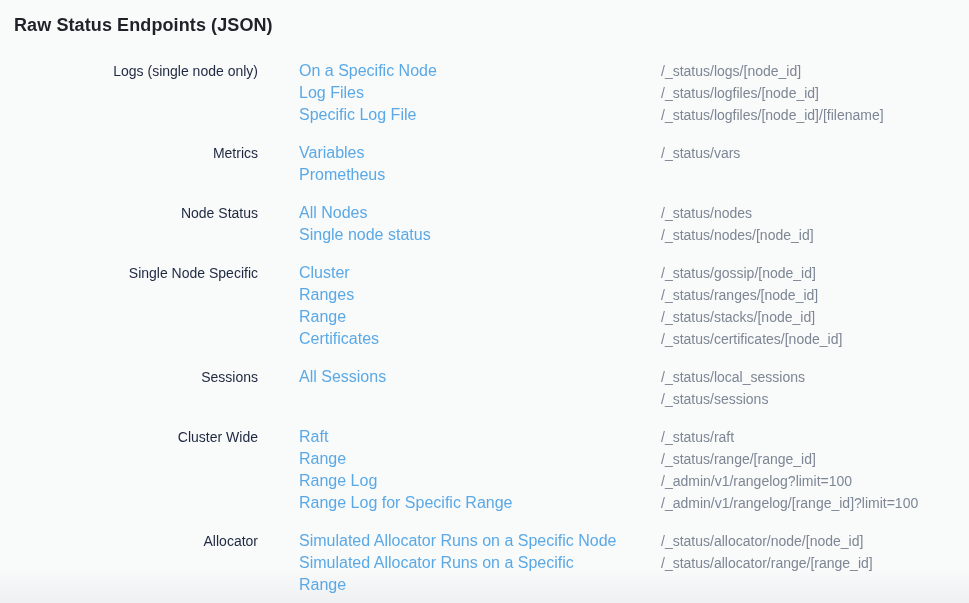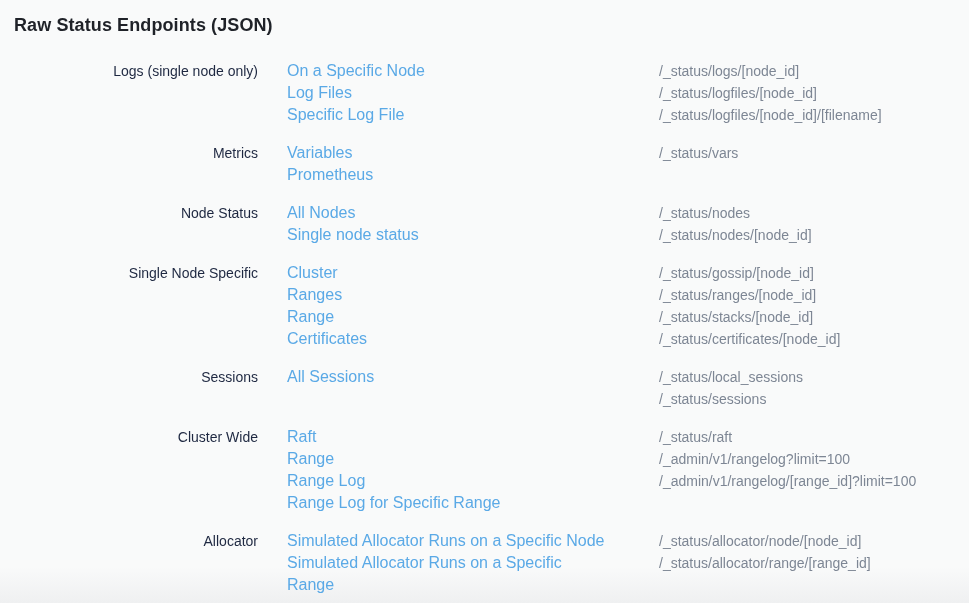"Logs (single node only)" .section { column-gap: 29px -> 41px }
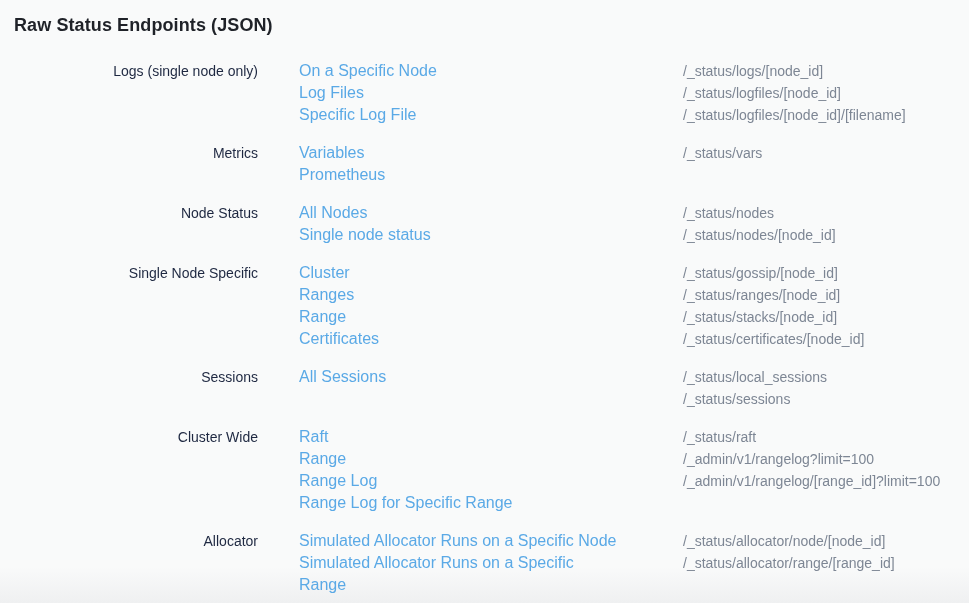"/_status/logs/[node_id]" .endpoints .endpoint { margin-left: 22px -> none }
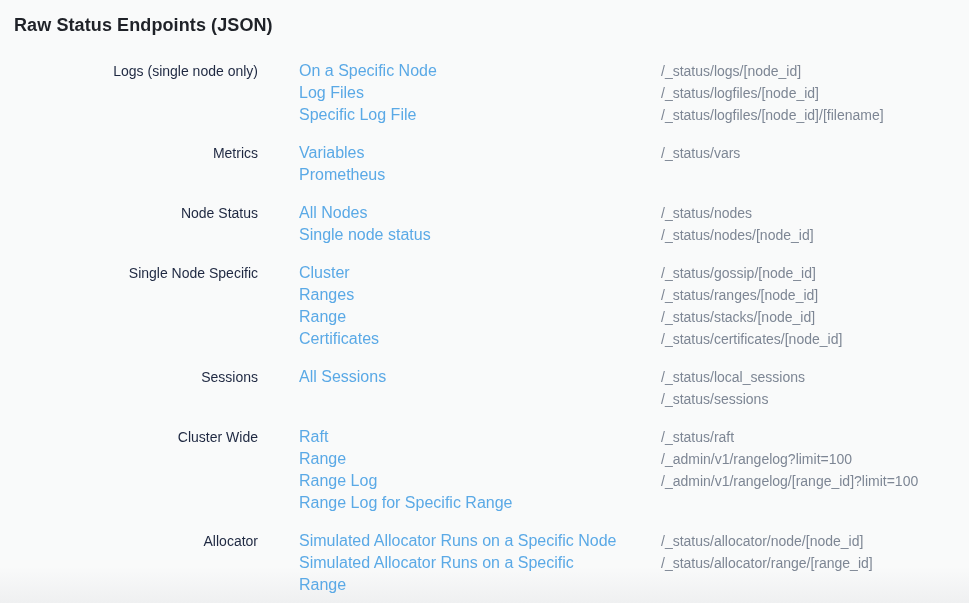"/_status/range/[range_id]" div.endpoint { html: none -> <div>/_status/range/[range_id]</div> }
